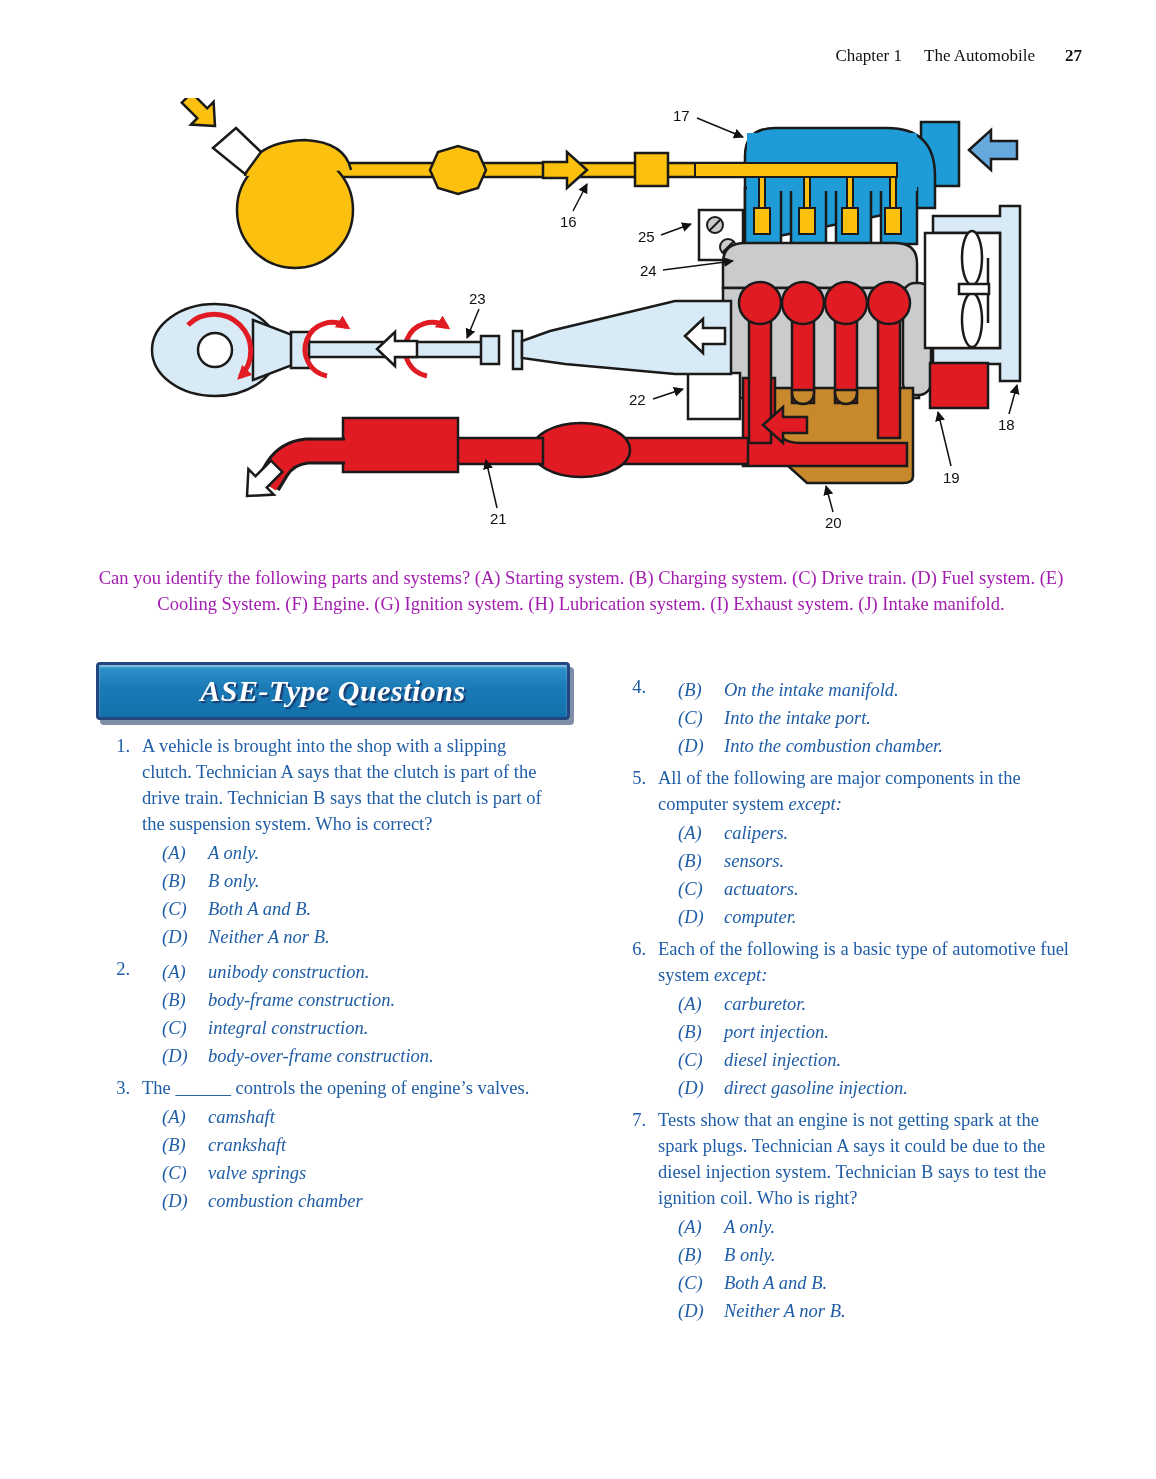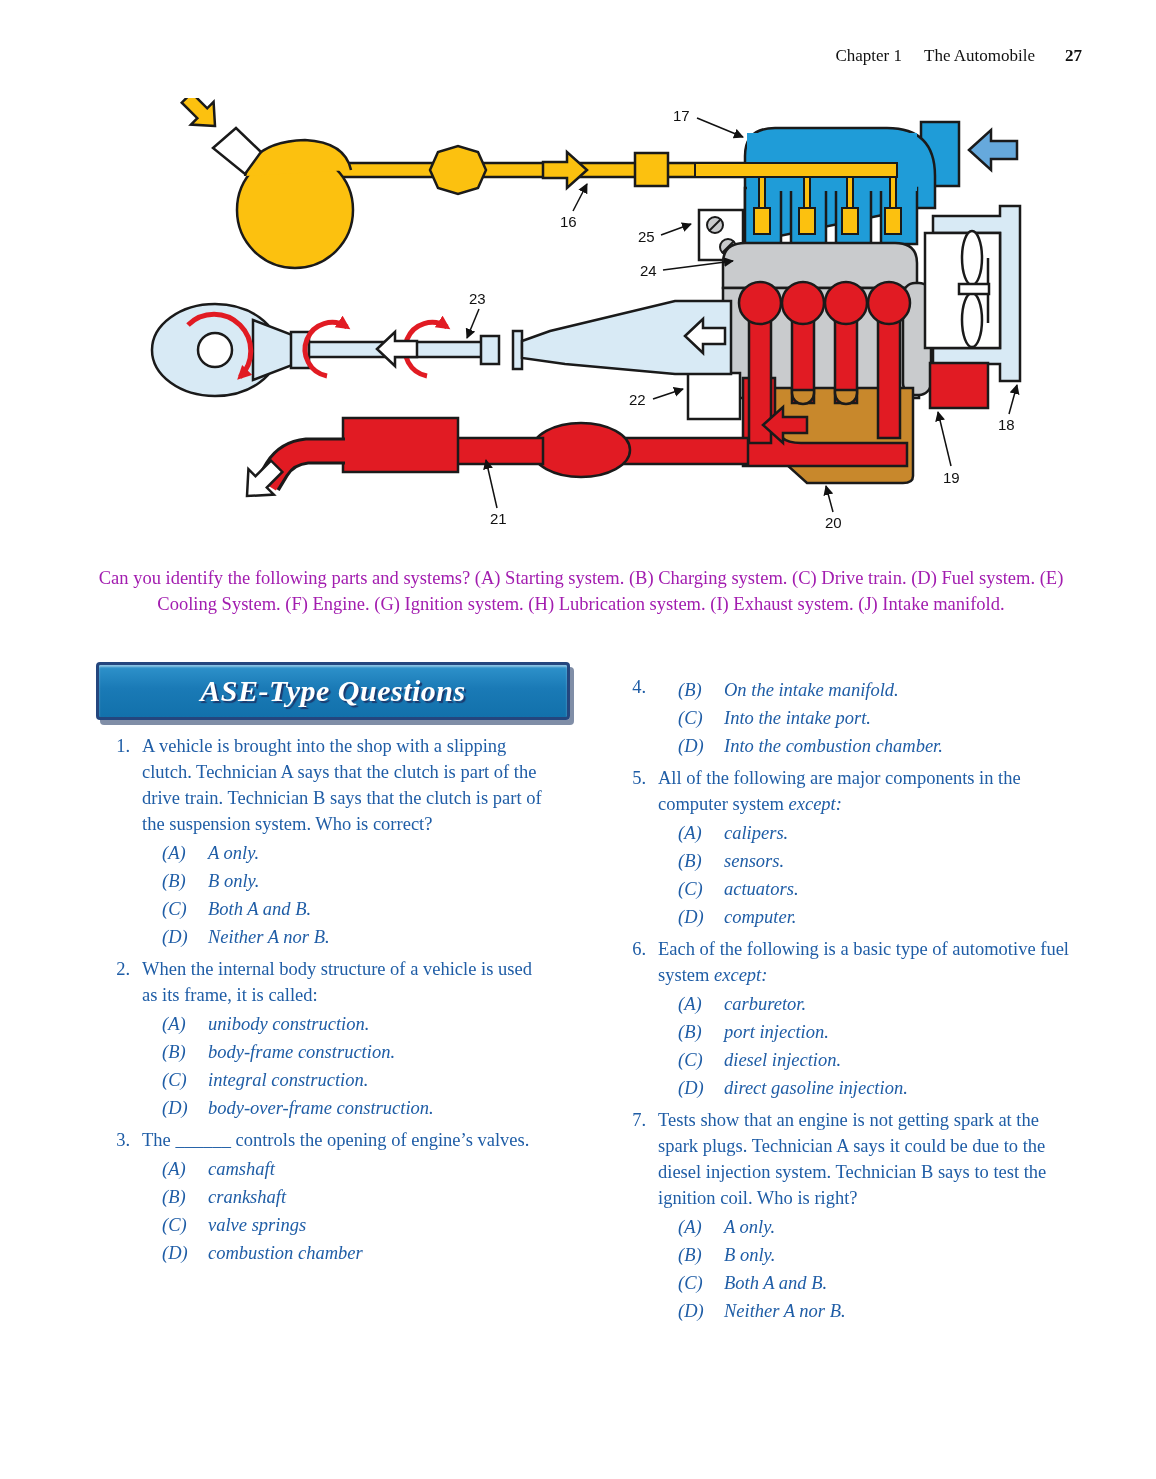"When the internal body structure" div.qtext { html: <div><span>When the internal body structure of a vehicle is used as its frame, it is called:</span><span></span></div> -> none }
